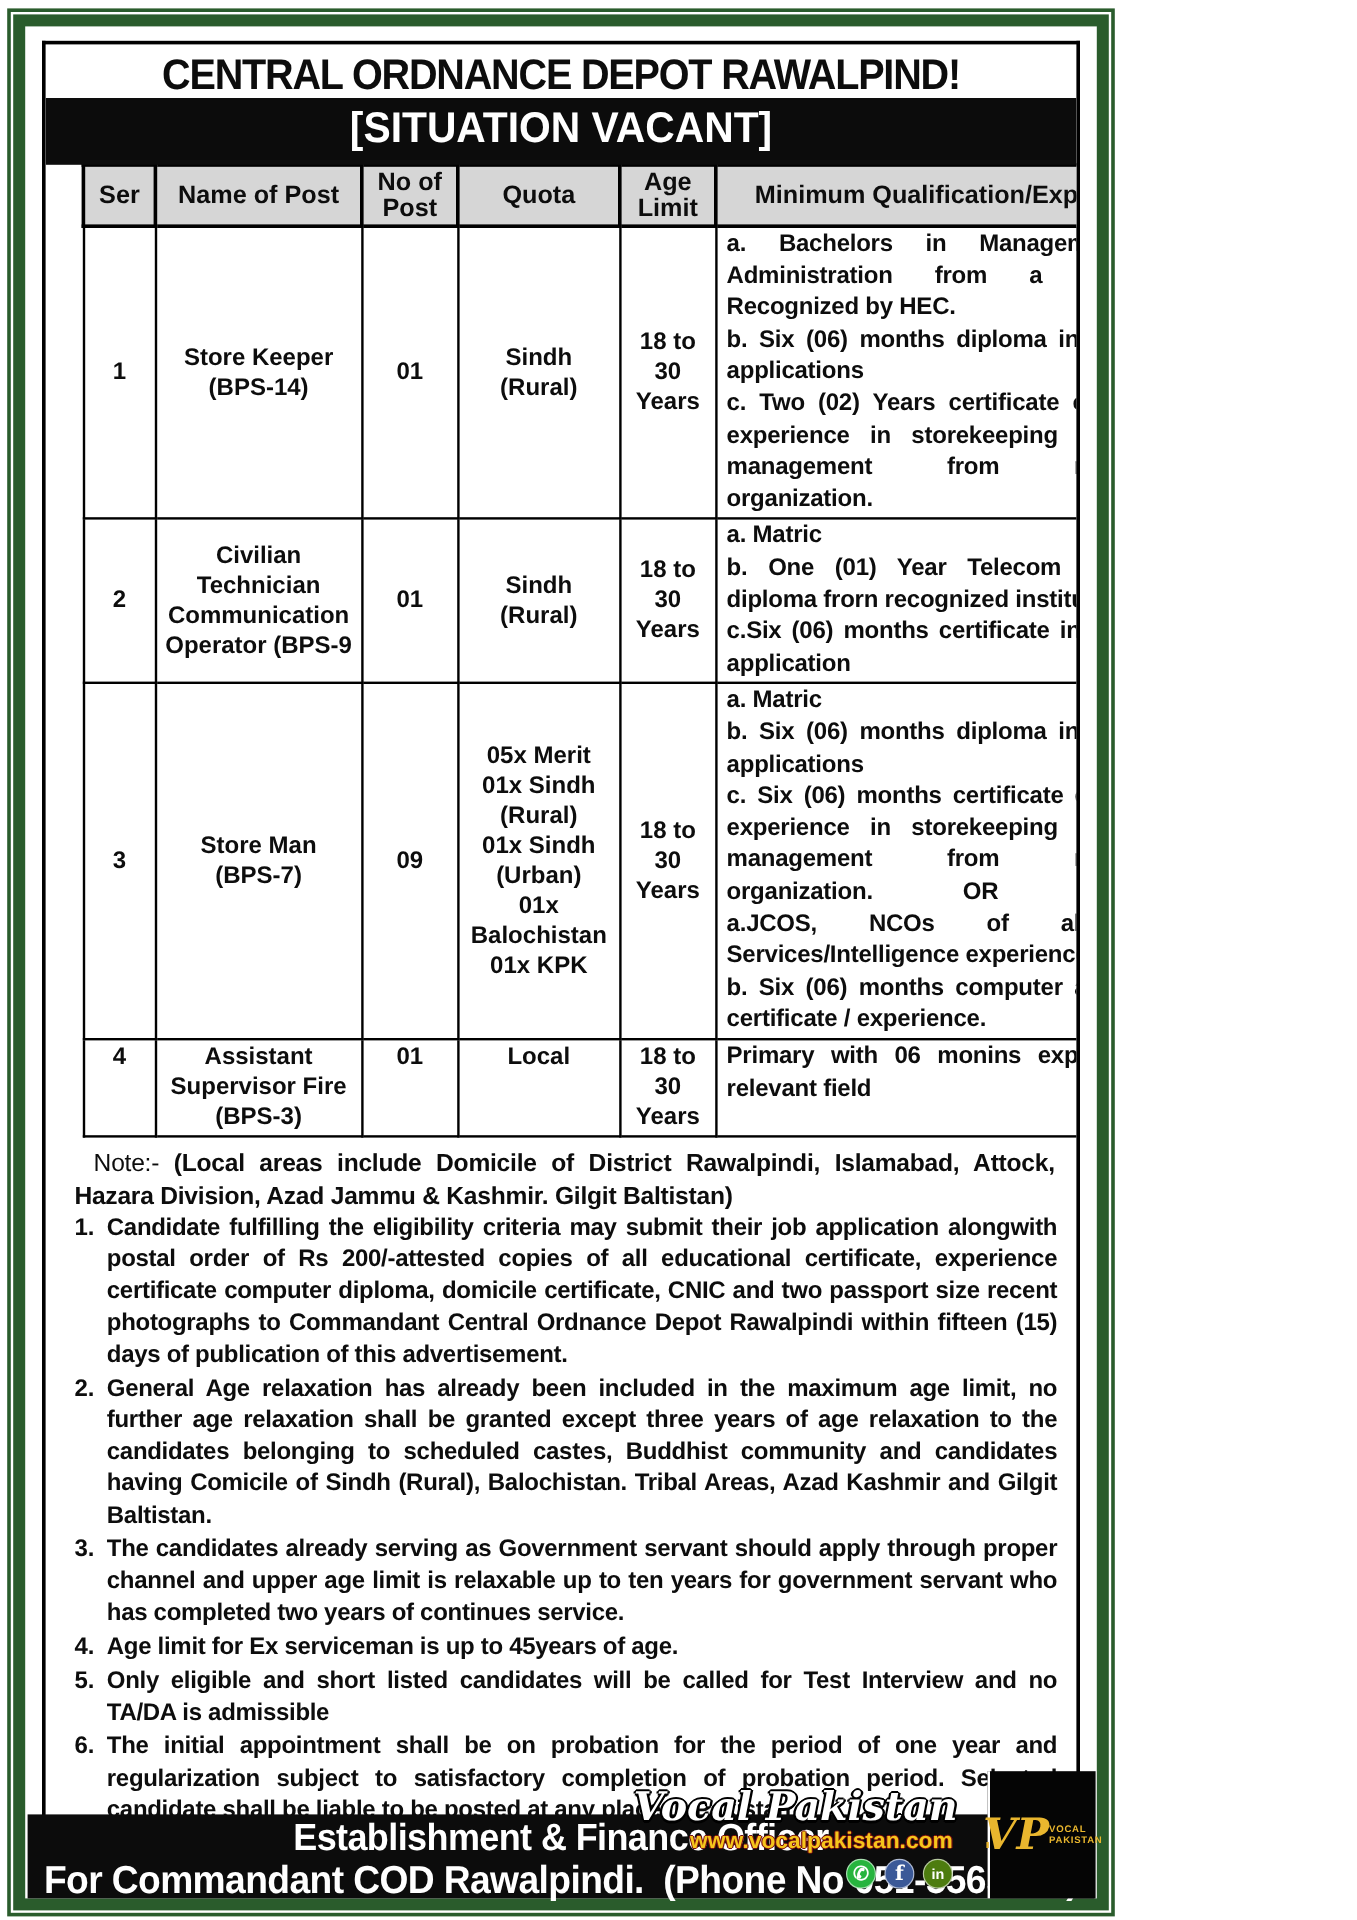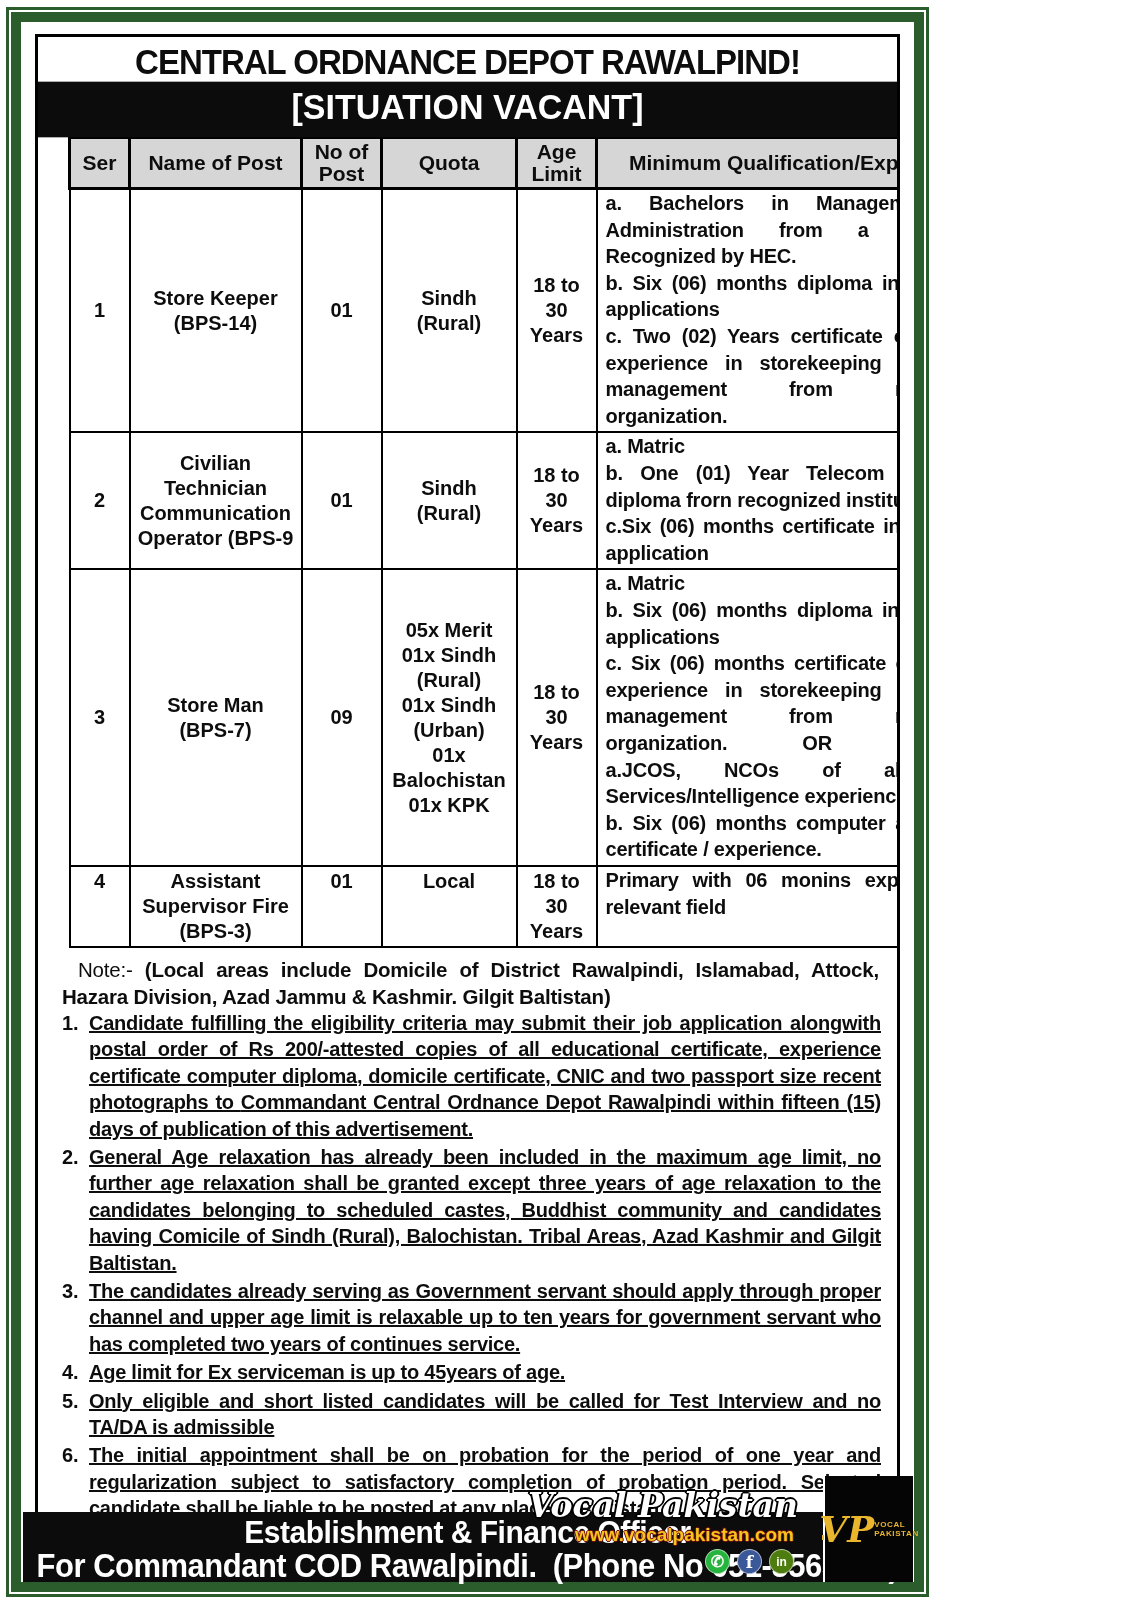"Candidate fulfilling the eligibility" .term-text { text-decoration: underline -> none }
